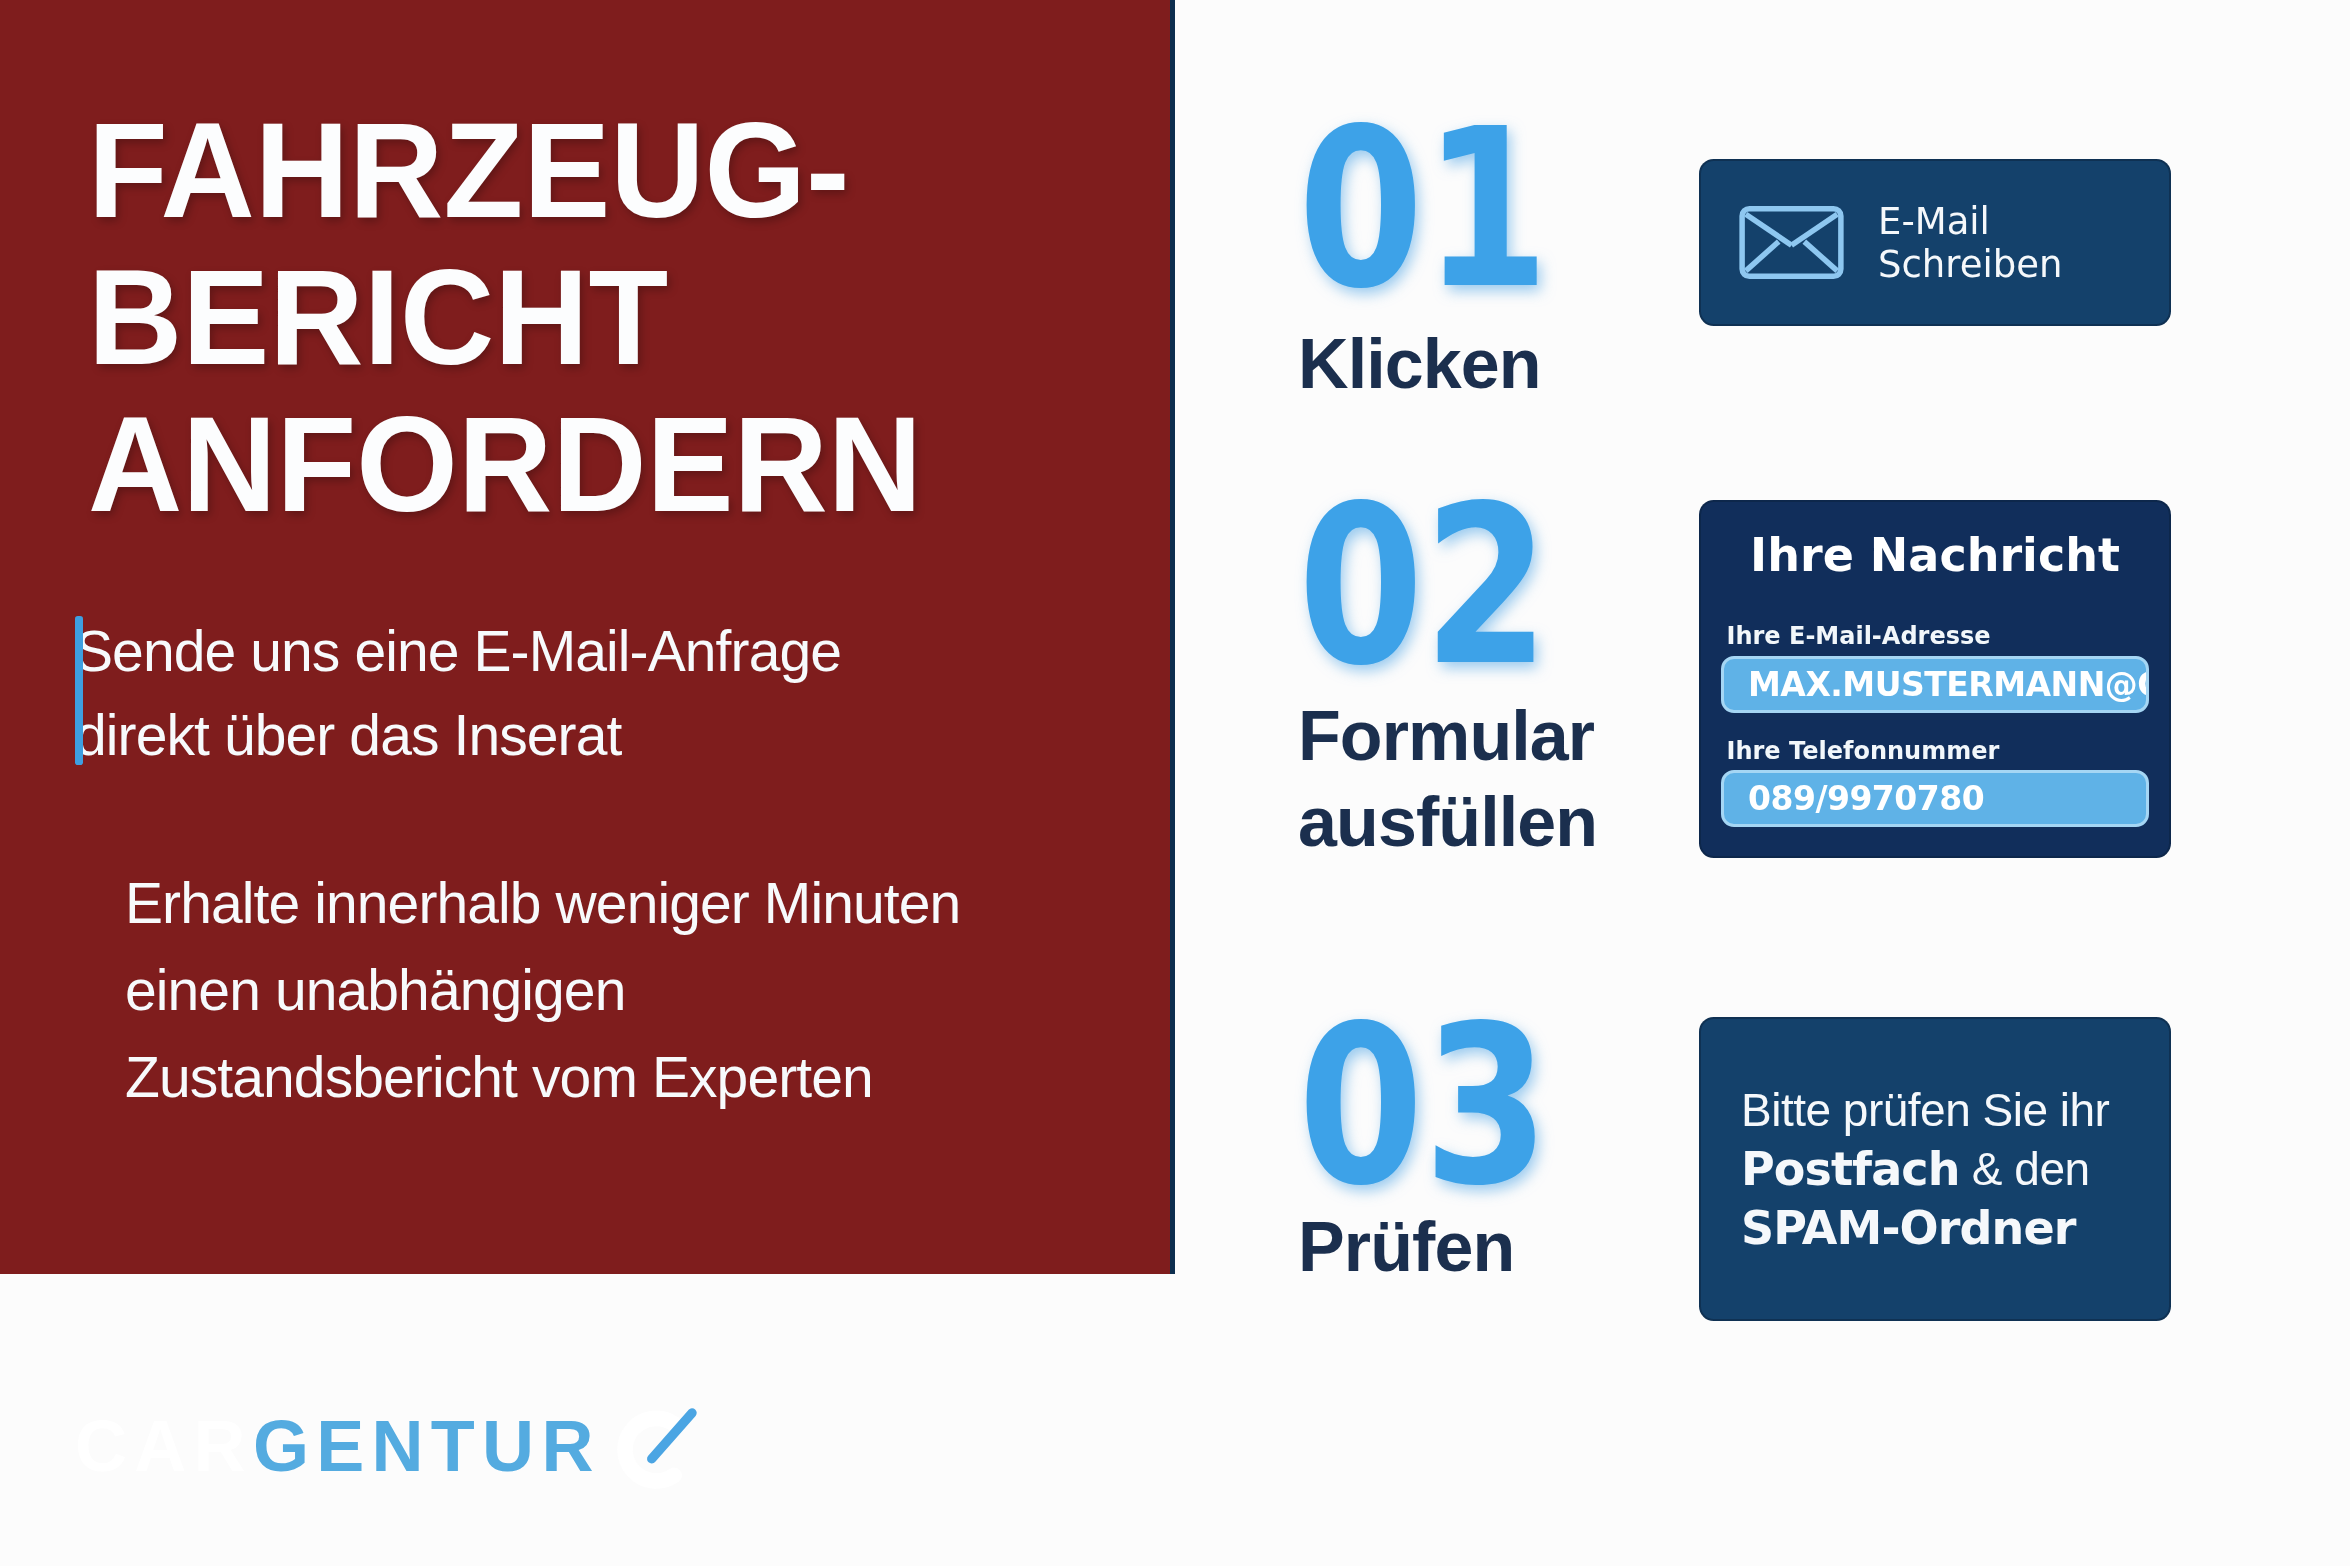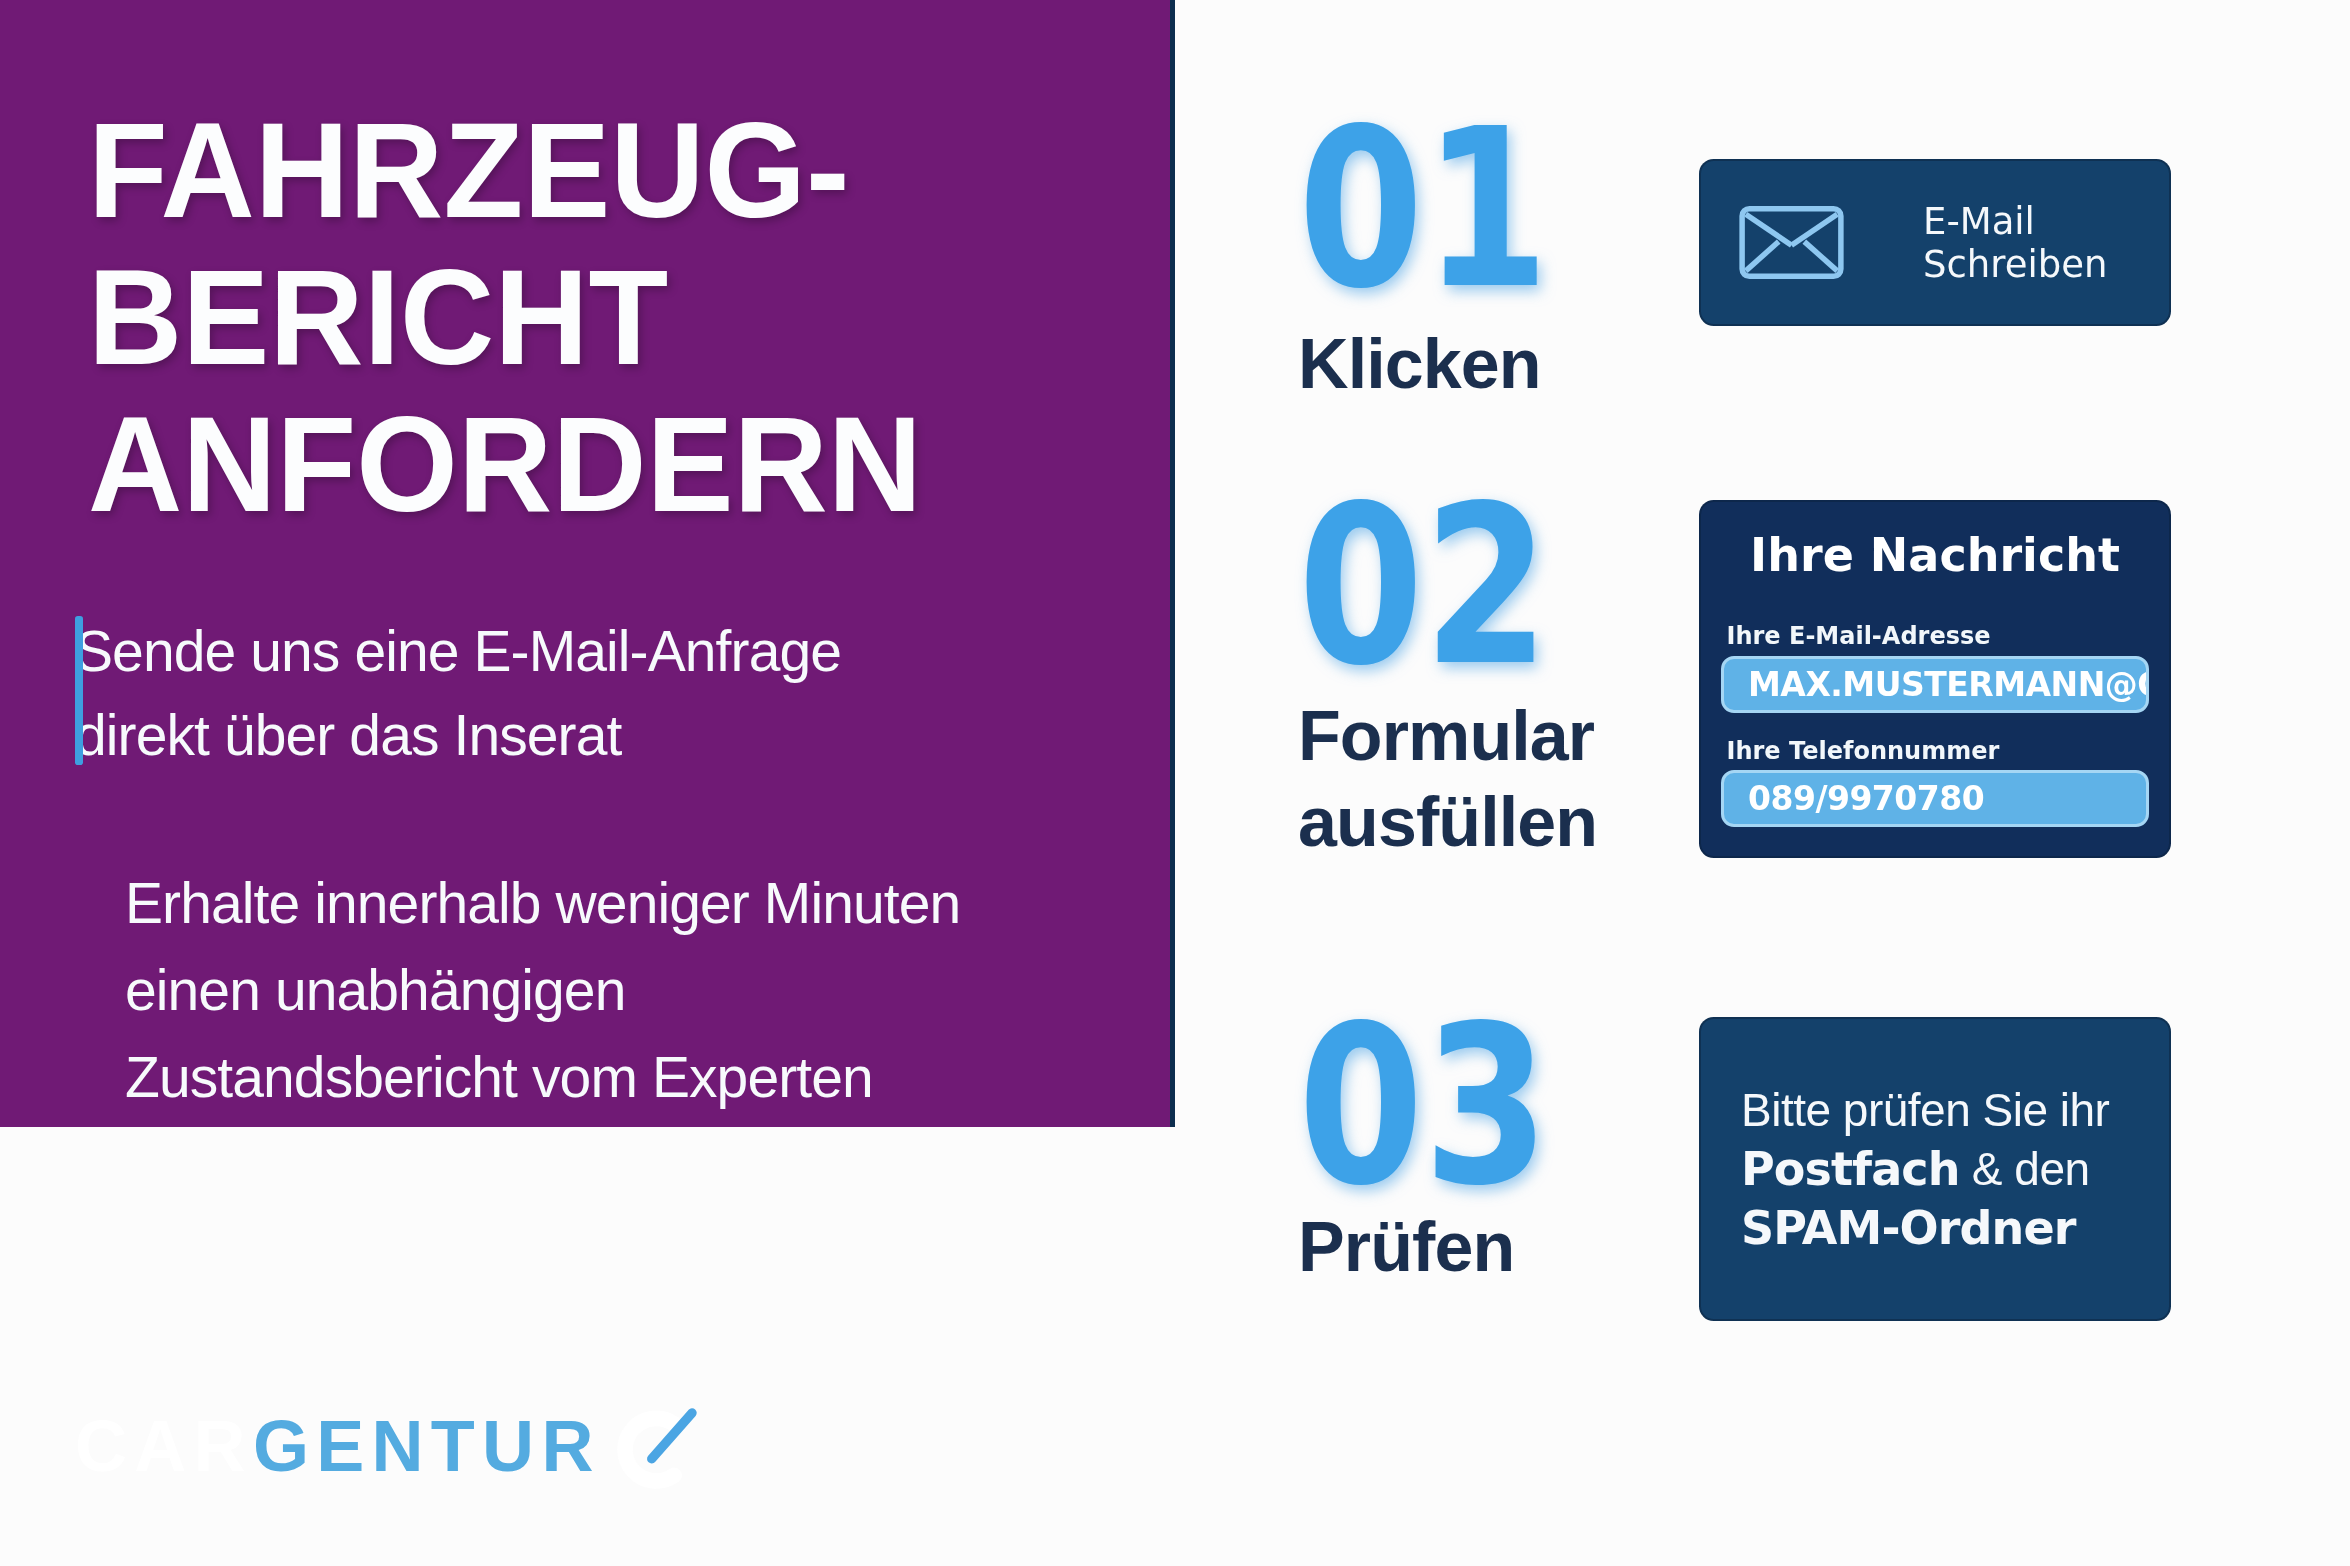"FAHRZEUG-" .left-panel { background: #701a75 -> #7f1d1d; height: 1127px -> 1274px }
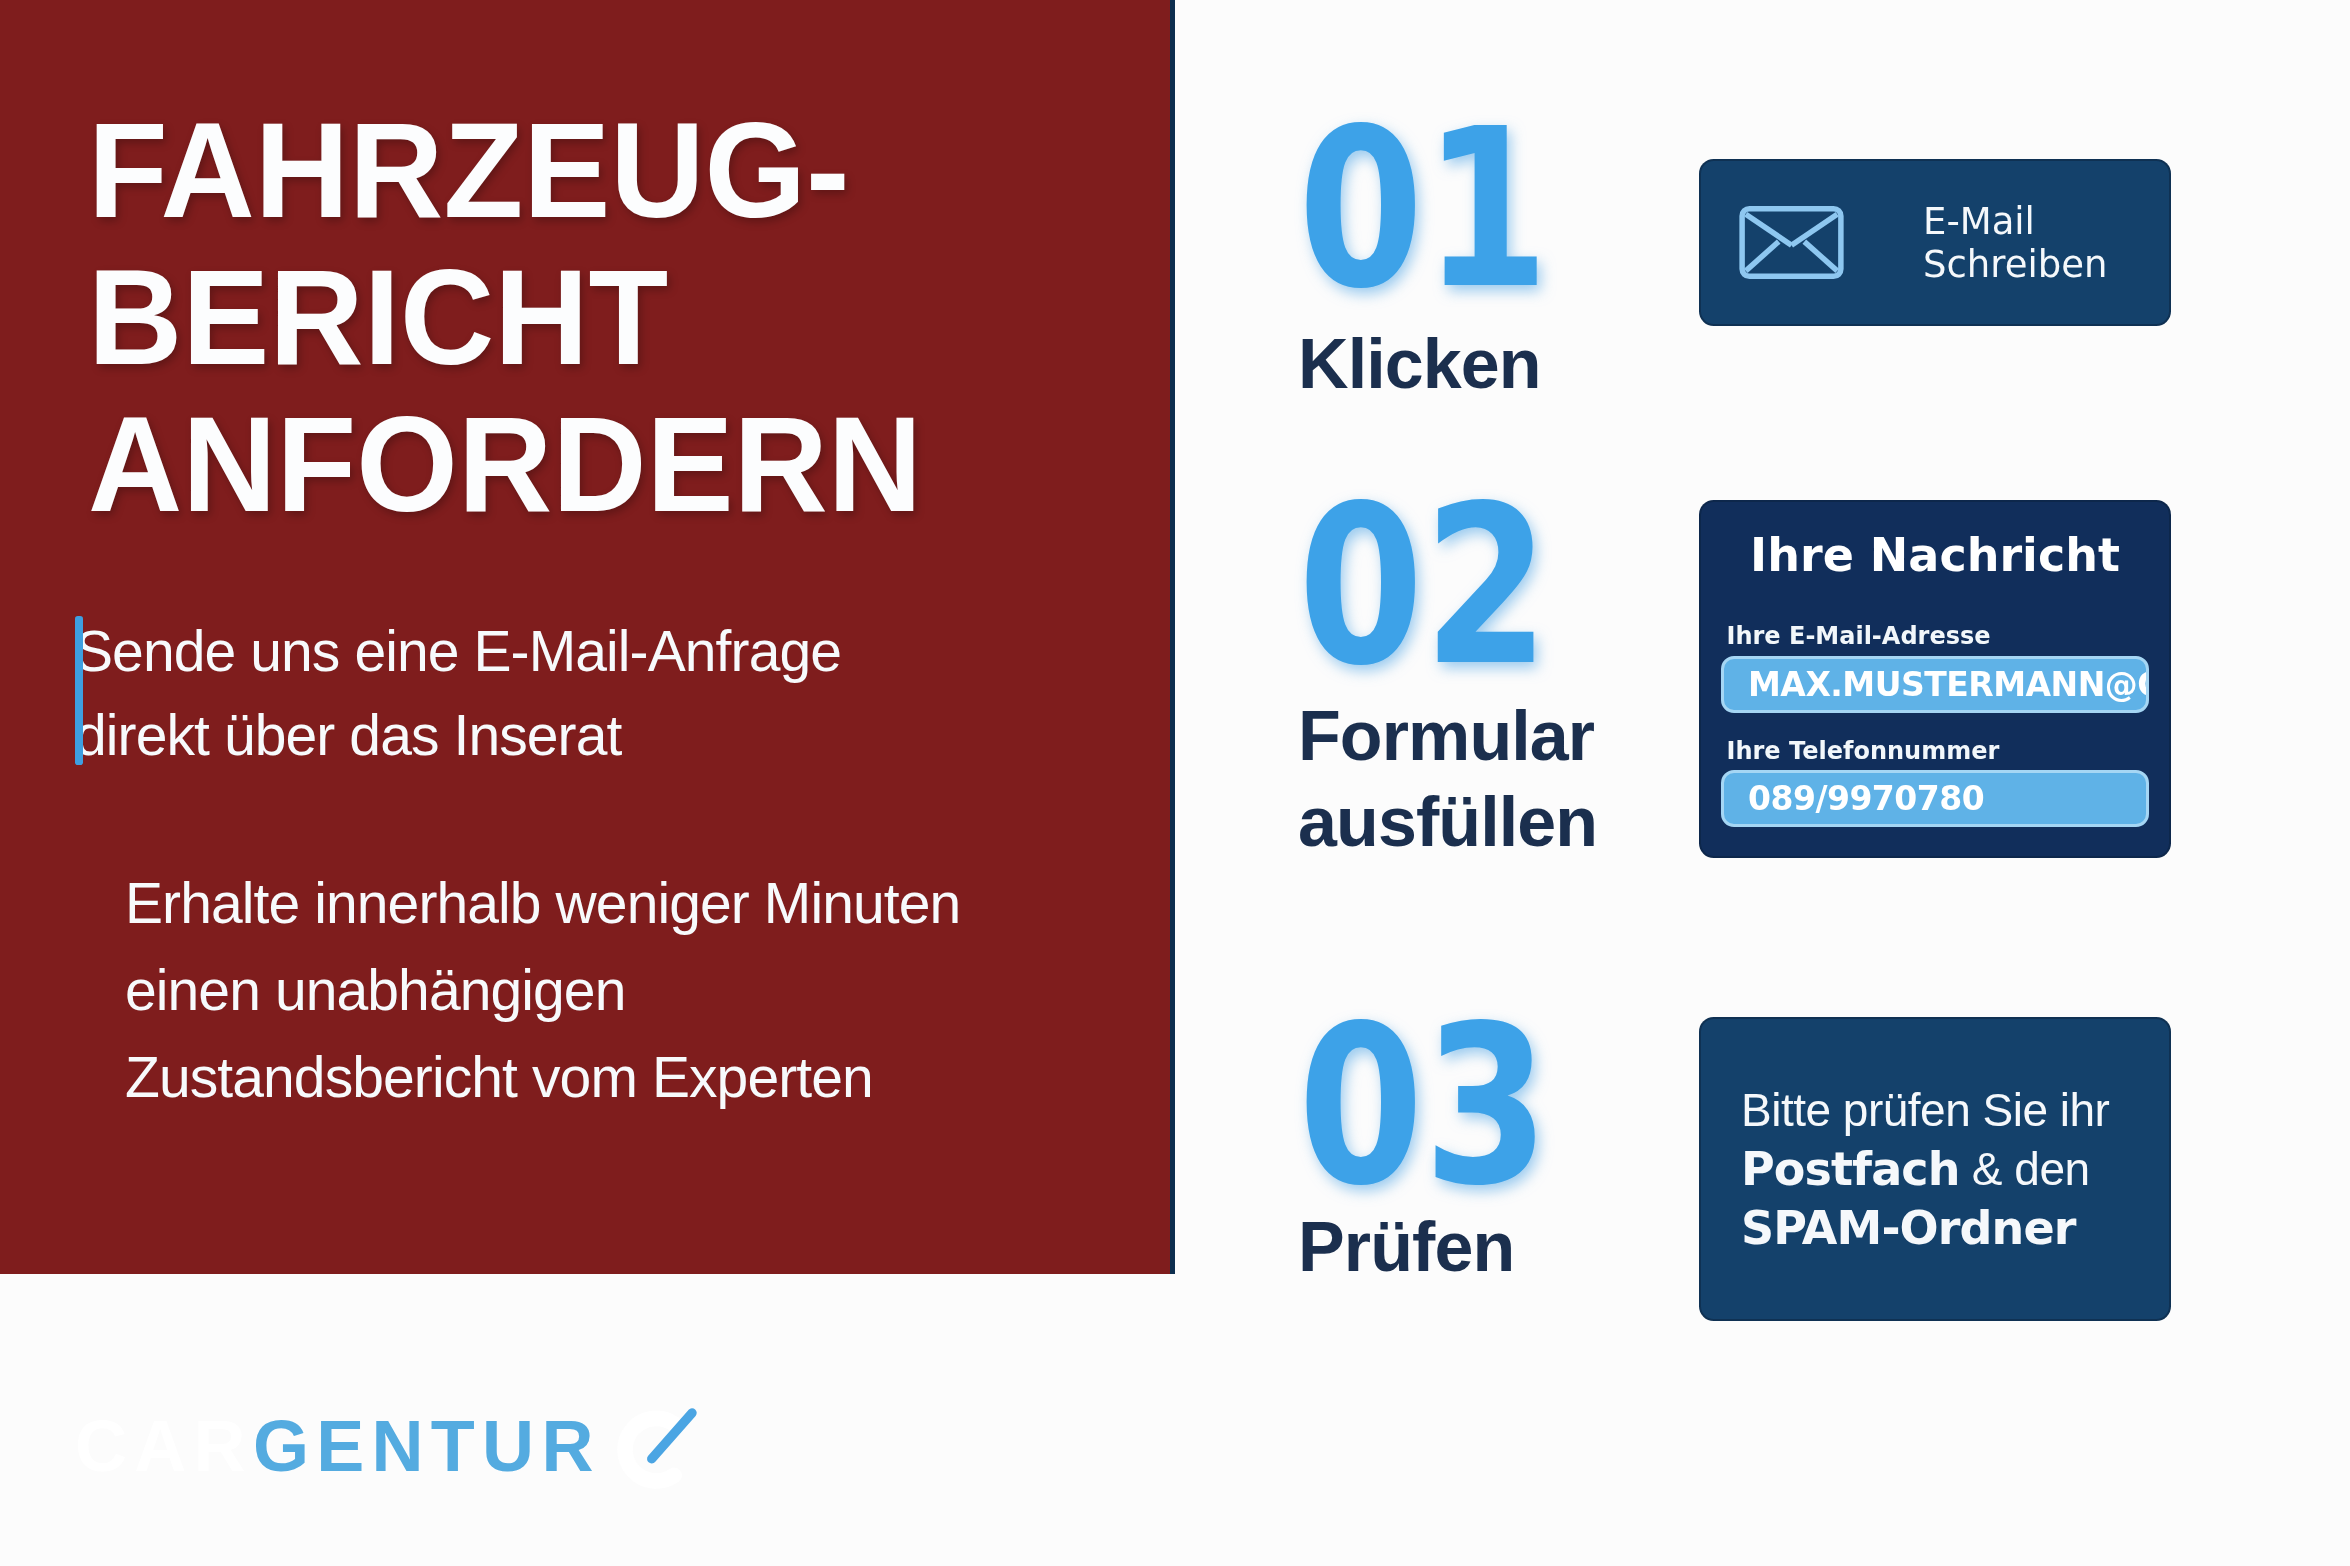"E-Mail Schreiben" .card-button { gap: 45px -> none }
